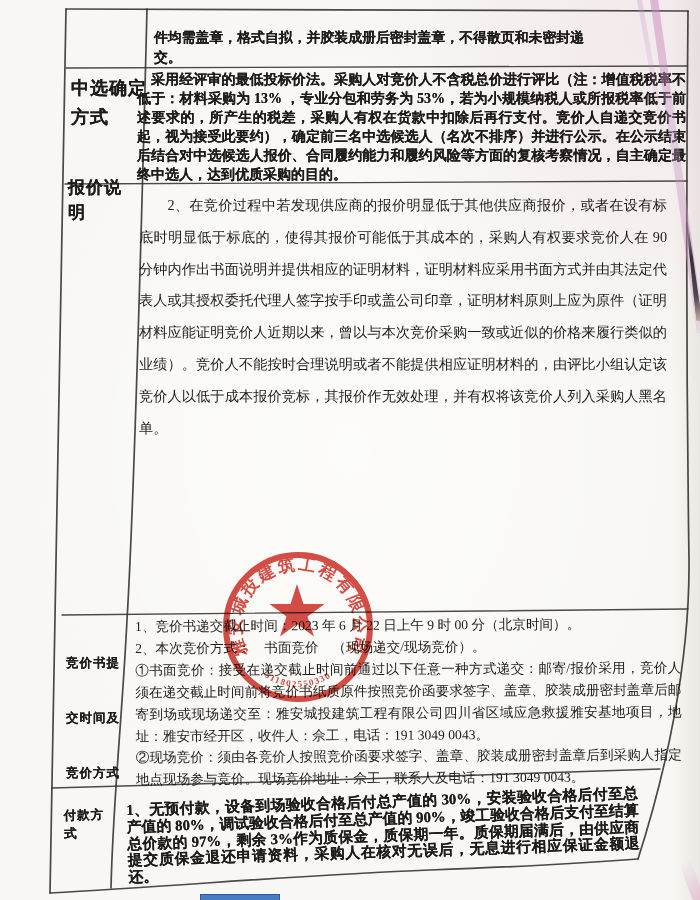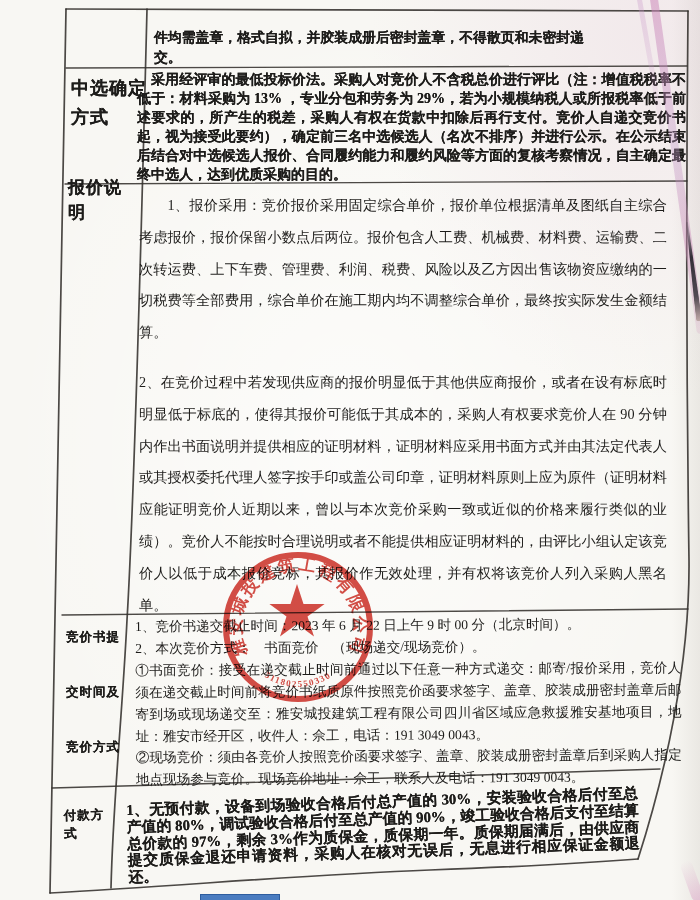"专业分包和劳务为 29%" span.u { text: 29% -> 53% }
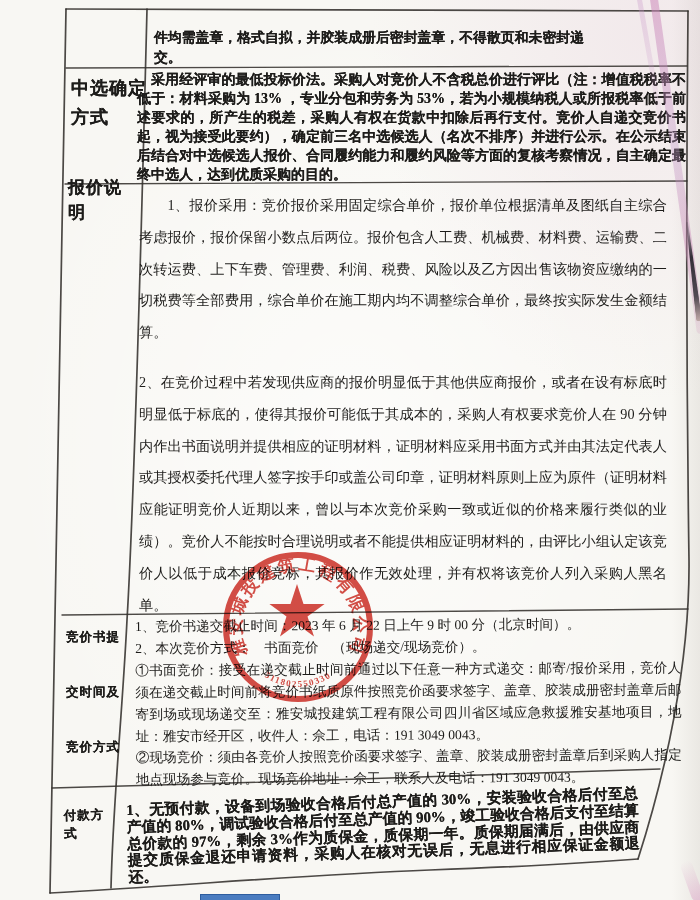"1、报价采用：竞价报价采用固定综合单价，报价单位根据清单及图纸自主综合考虑报价，" p { html: <p><span>1、报价采用：竞价报价采用固定综合单价，报价单位根据清单及图纸自主综合考虑报价，报价保留小数点后两位。报价包含人工费、机械费、材料费、运输费、二次转运费、上下车费、管理费、利润、税费、风险以及乙方因出售该物资应缴纳的一切税费等全部费用，综合单价在施工期内均不调整综合单价，最终按实际发生金额结算。</span></p> -> none }
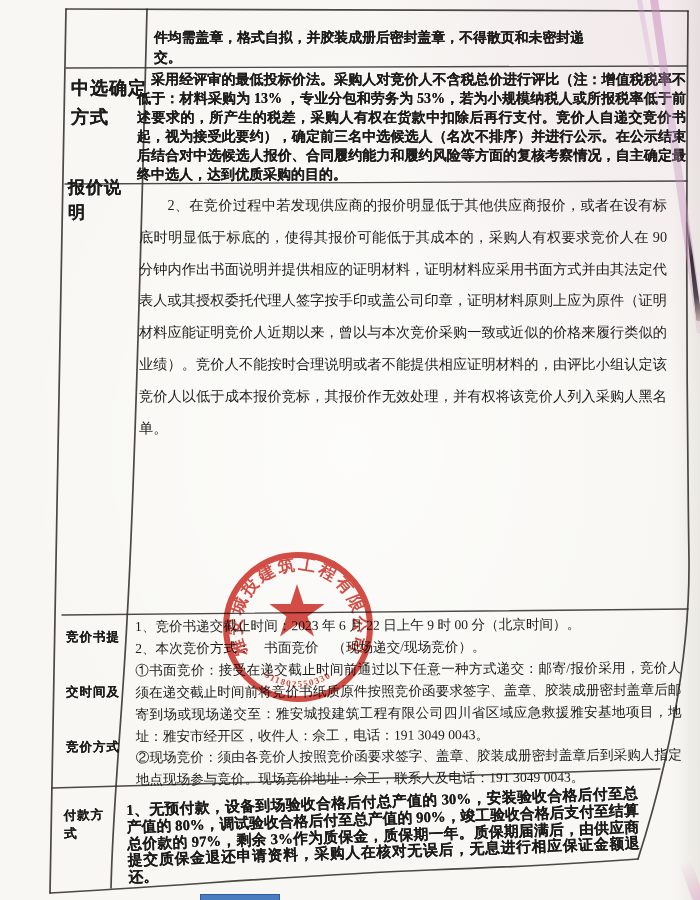"竞价书提交时间及竞价方式" .r4l { top: 610px -> 636px }
